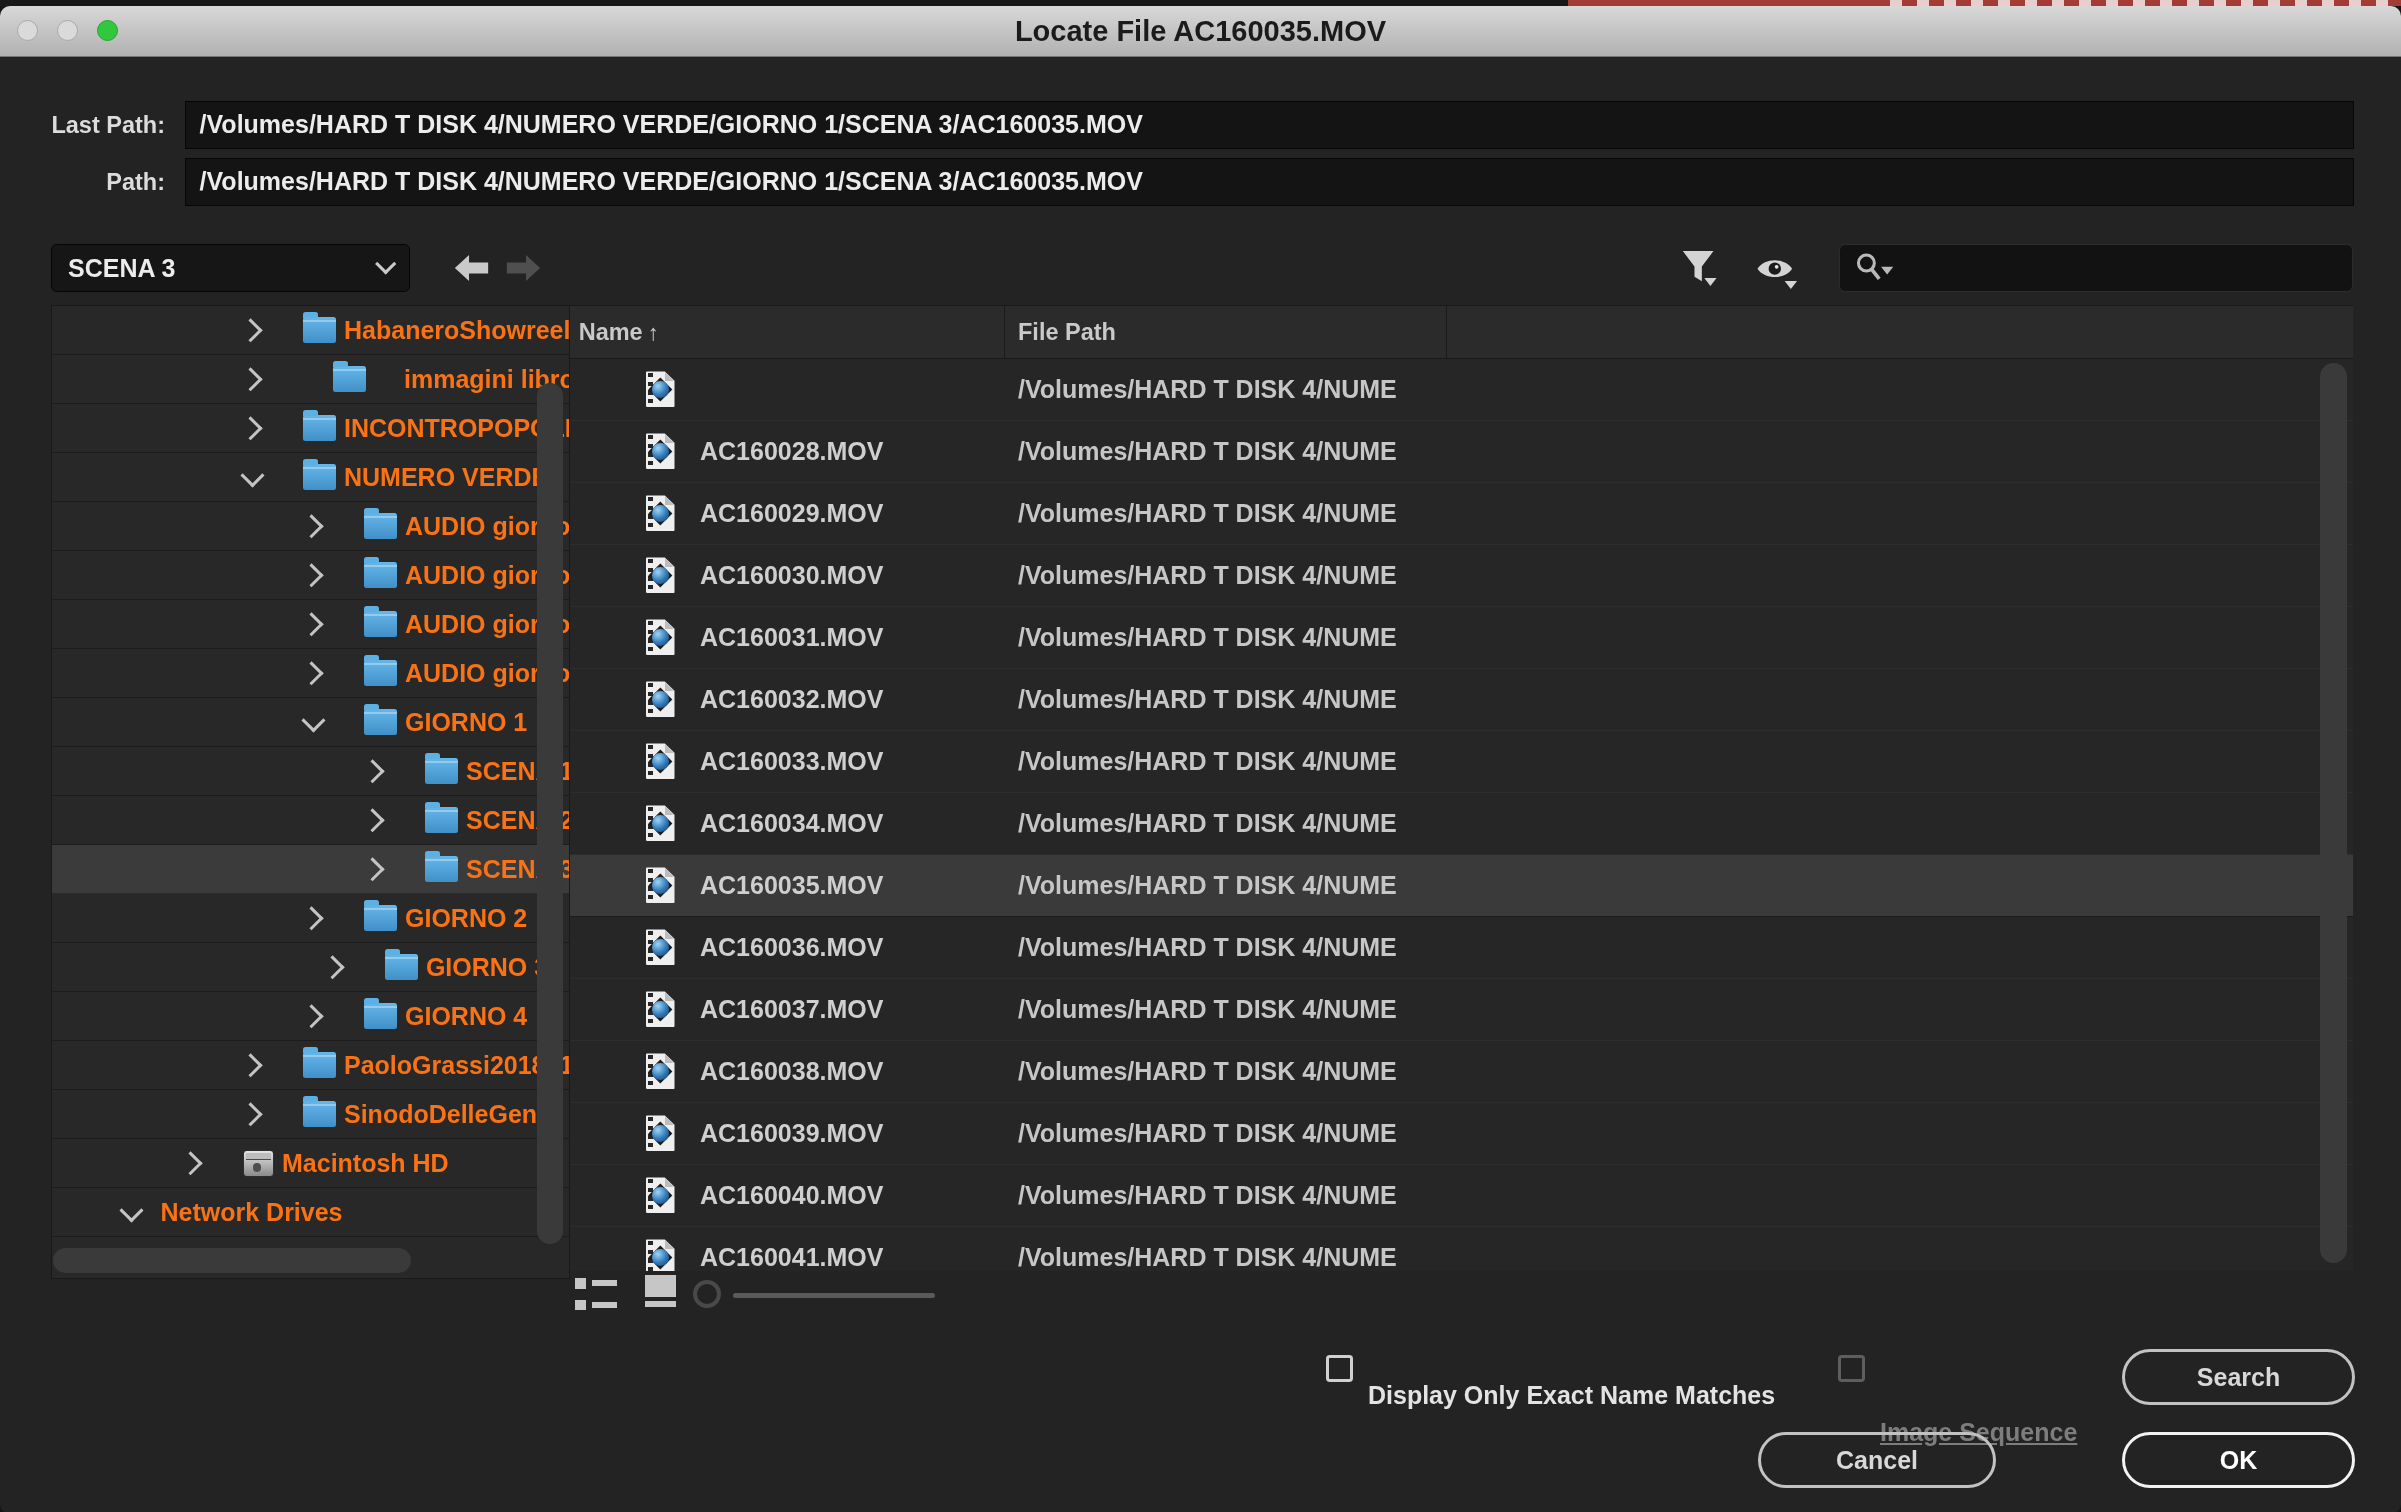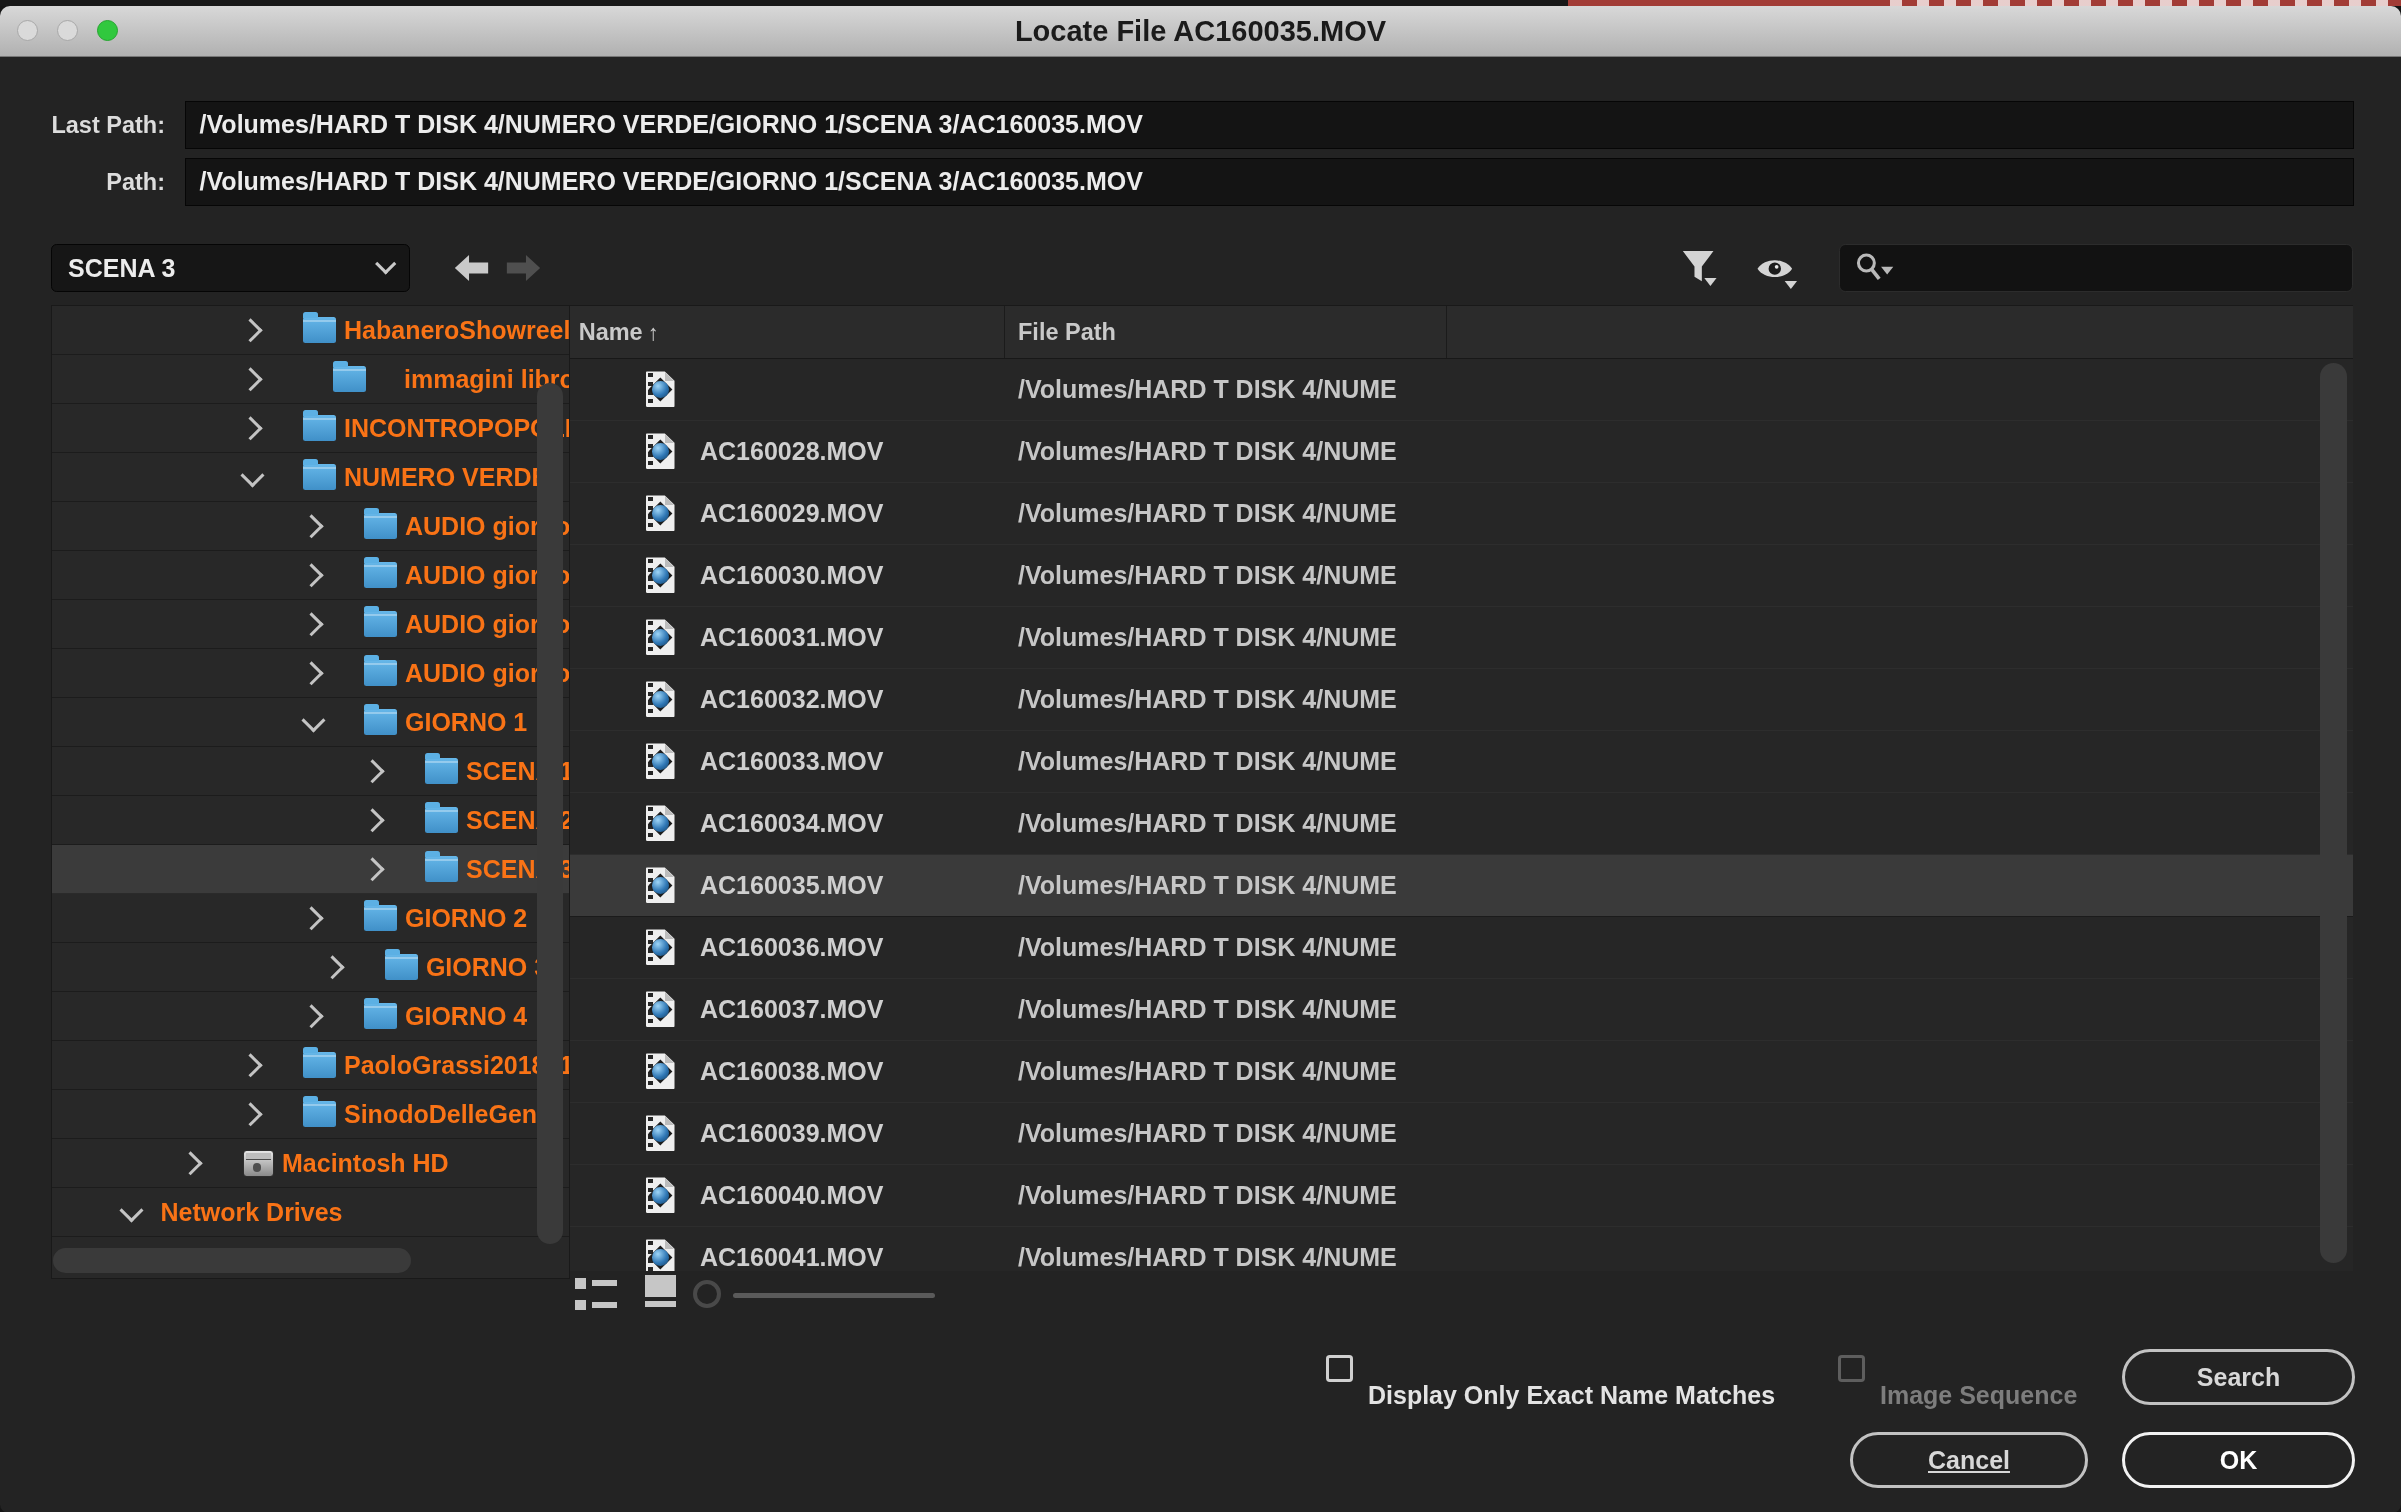"Image Sequence" div.cb-label { text-decoration: none -> underline; top: 1355px -> 1392px }
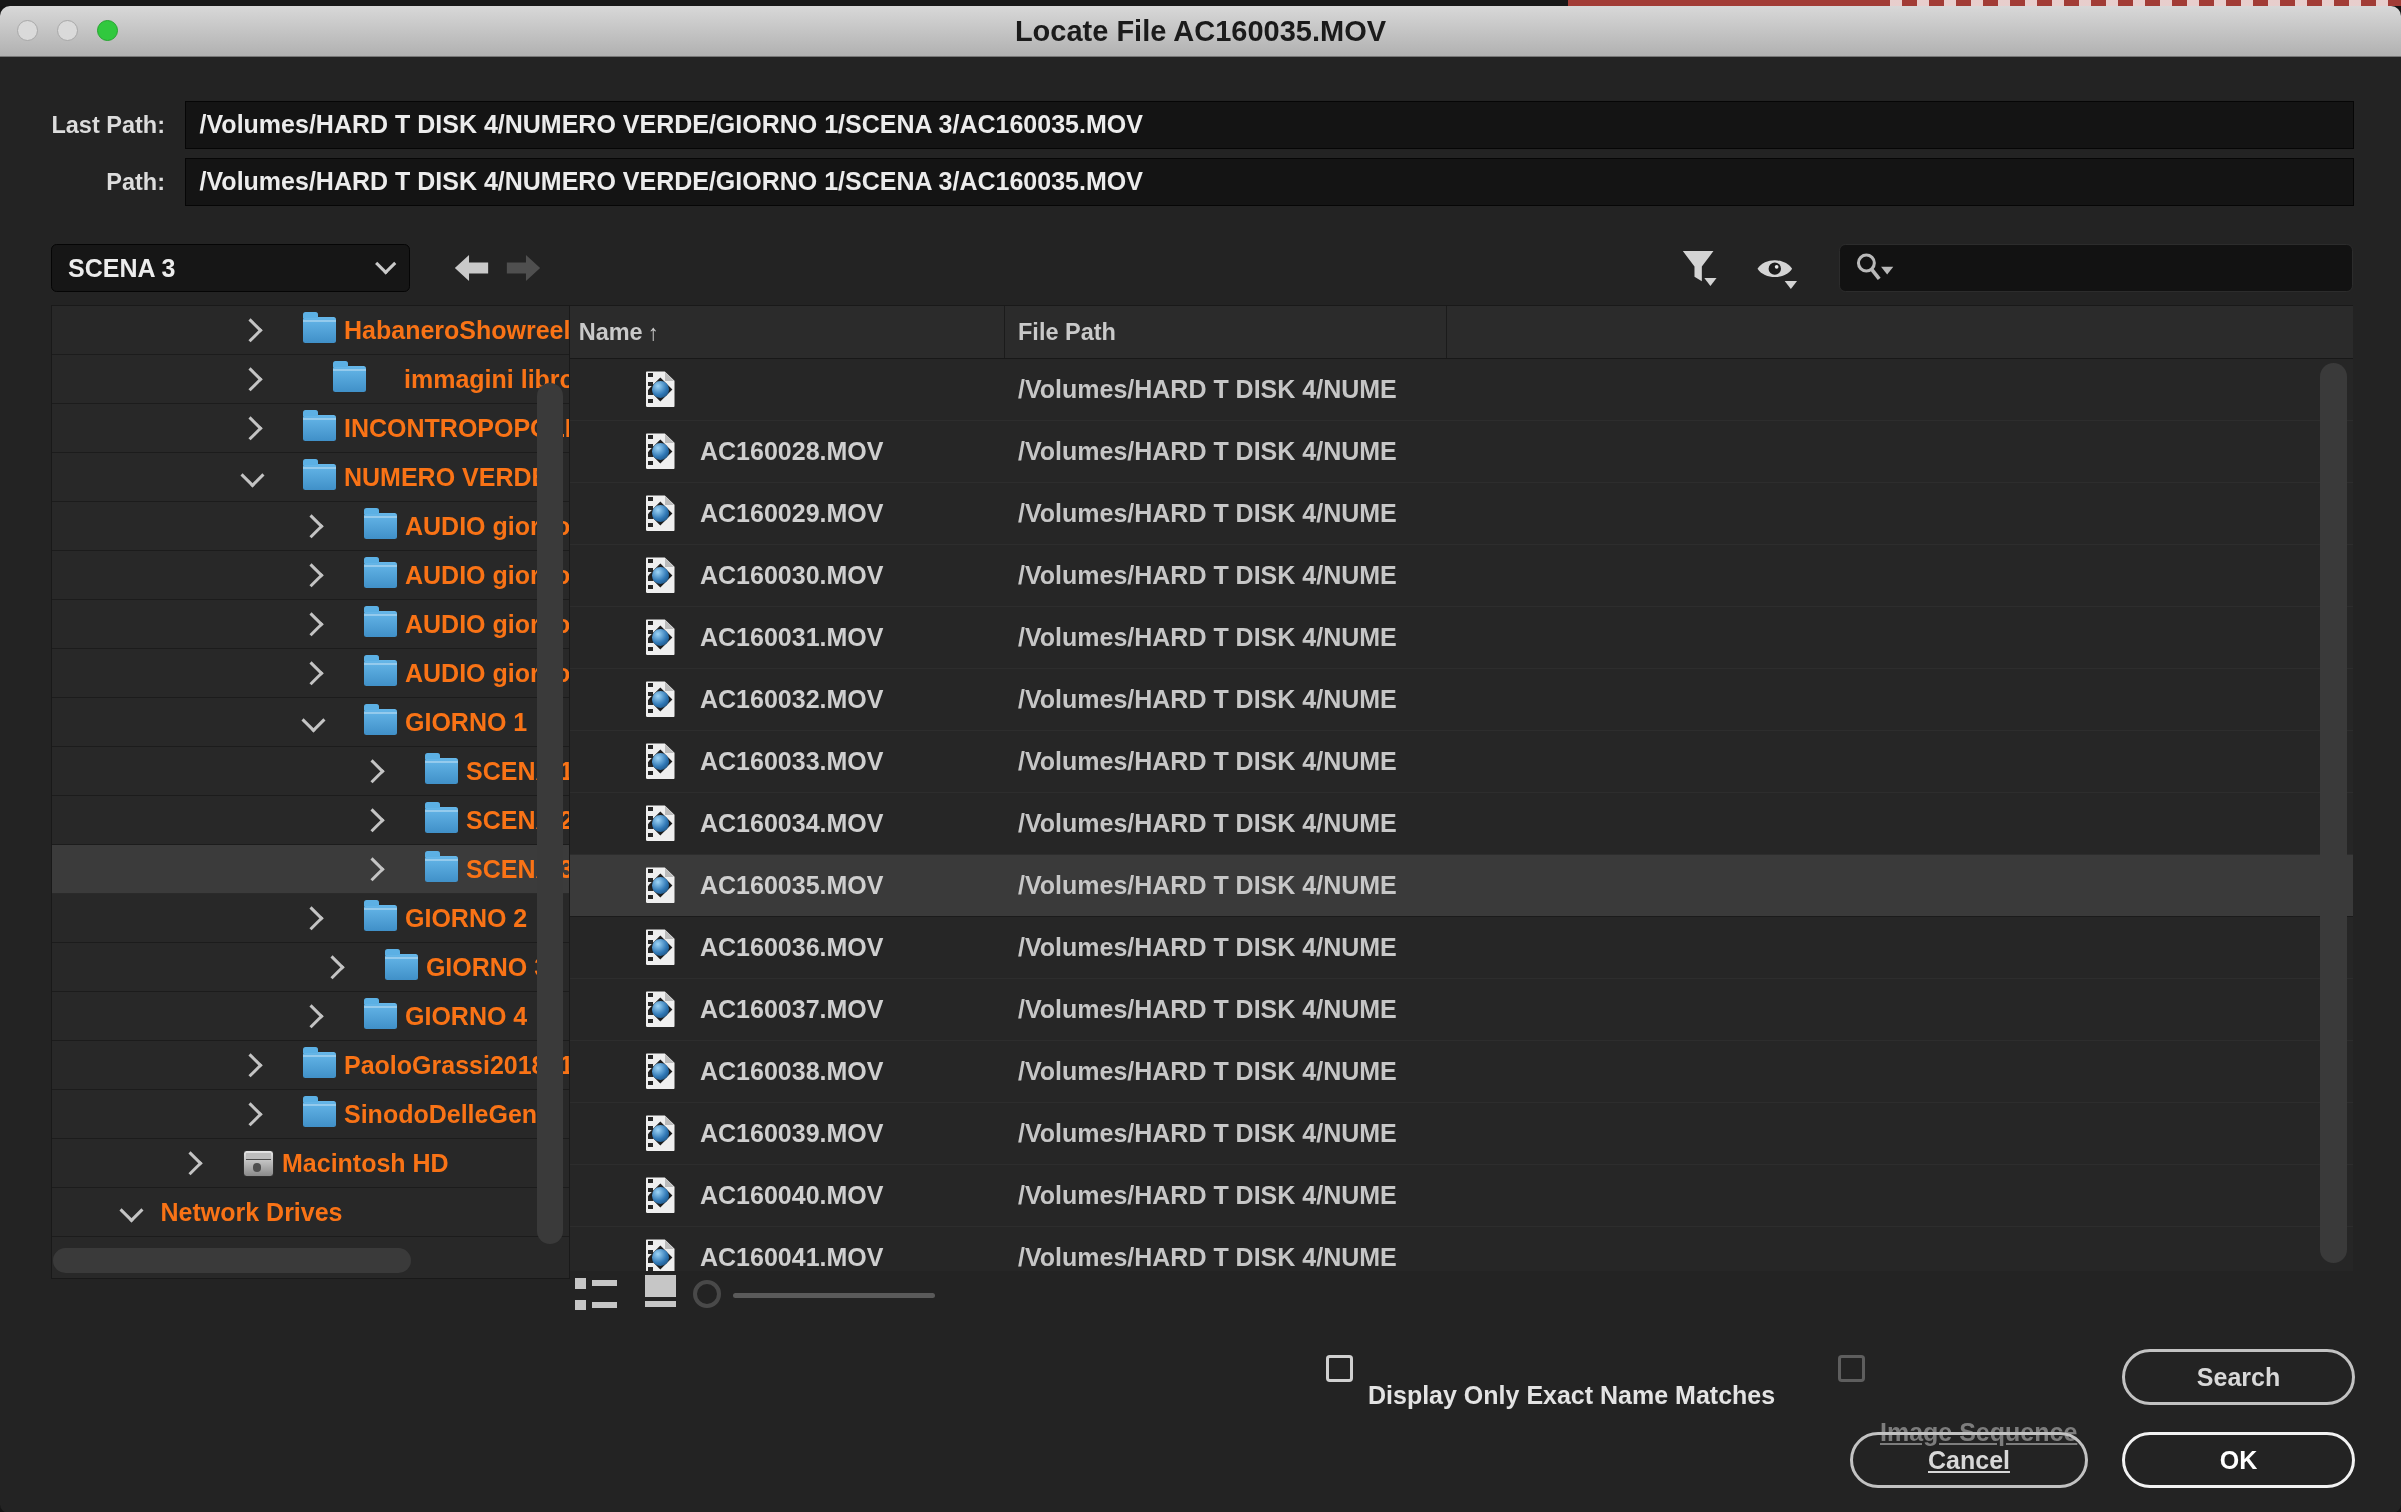"Cancel" button.btn { left: 1850px -> 1758px; text-decoration: underline -> none }
